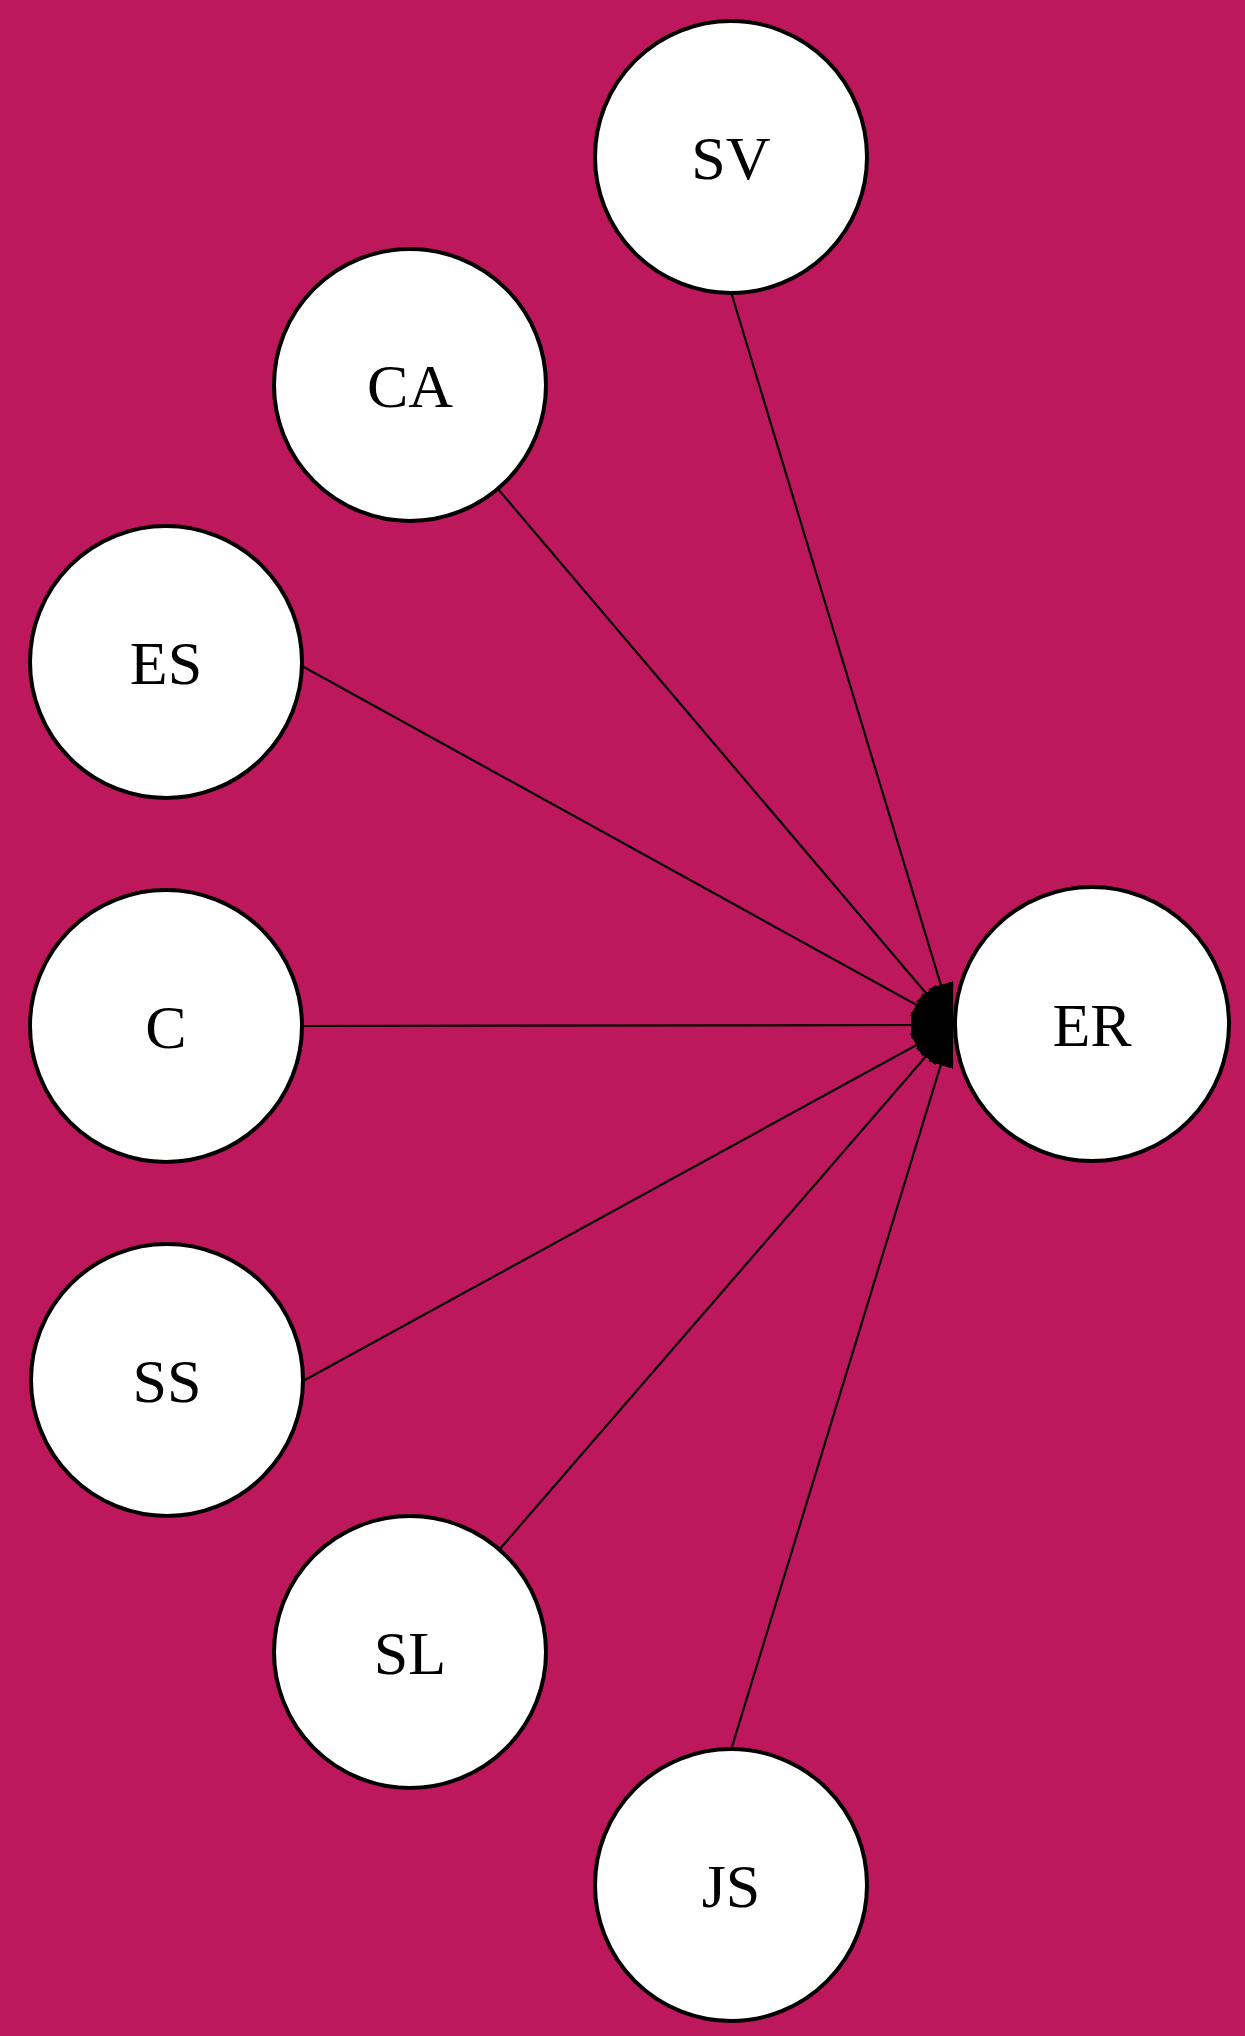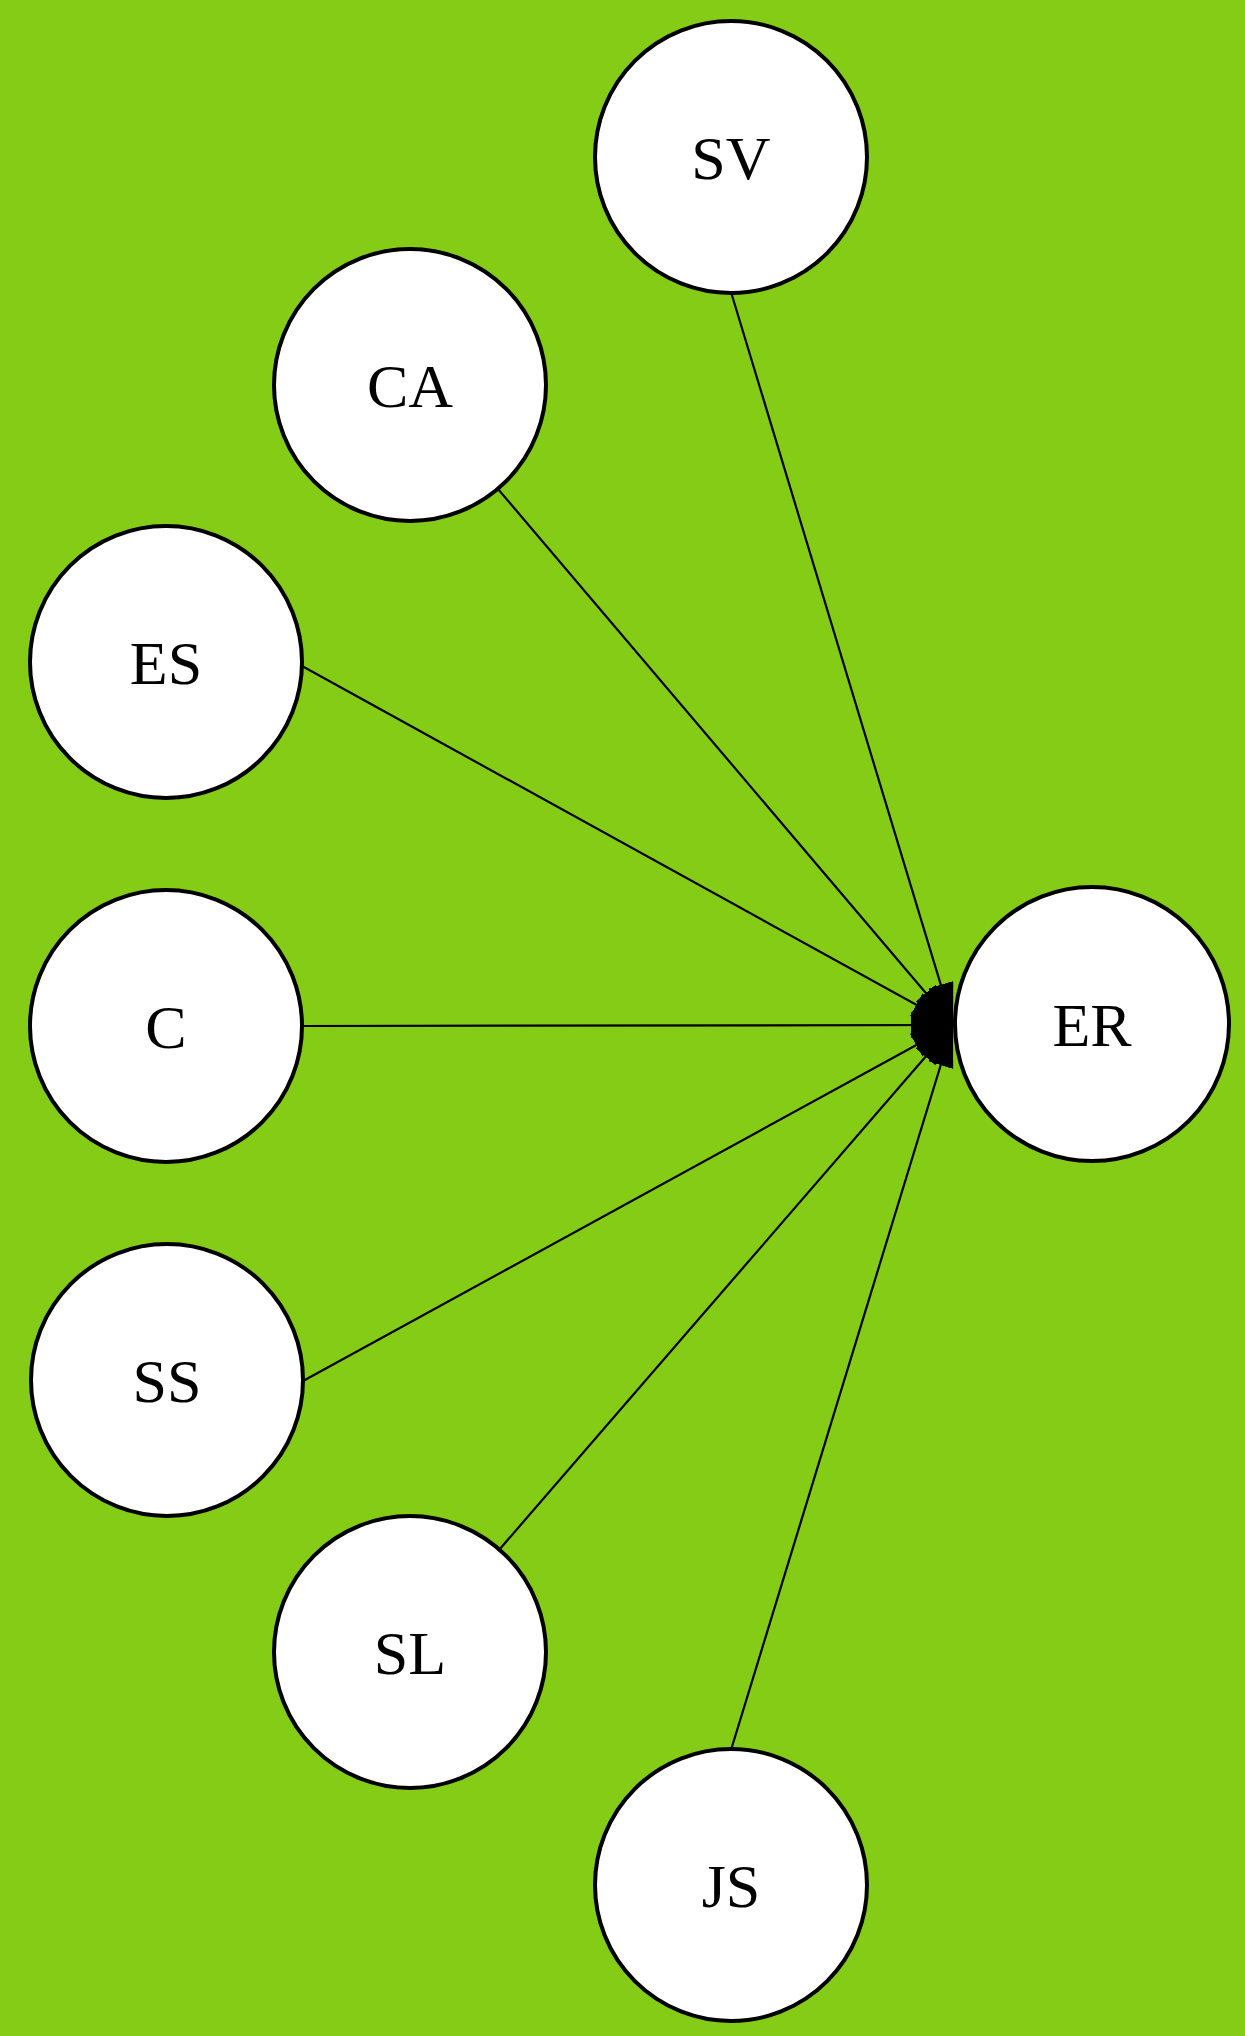"SV" div.stage { background: #84cc16 -> #be185d }
